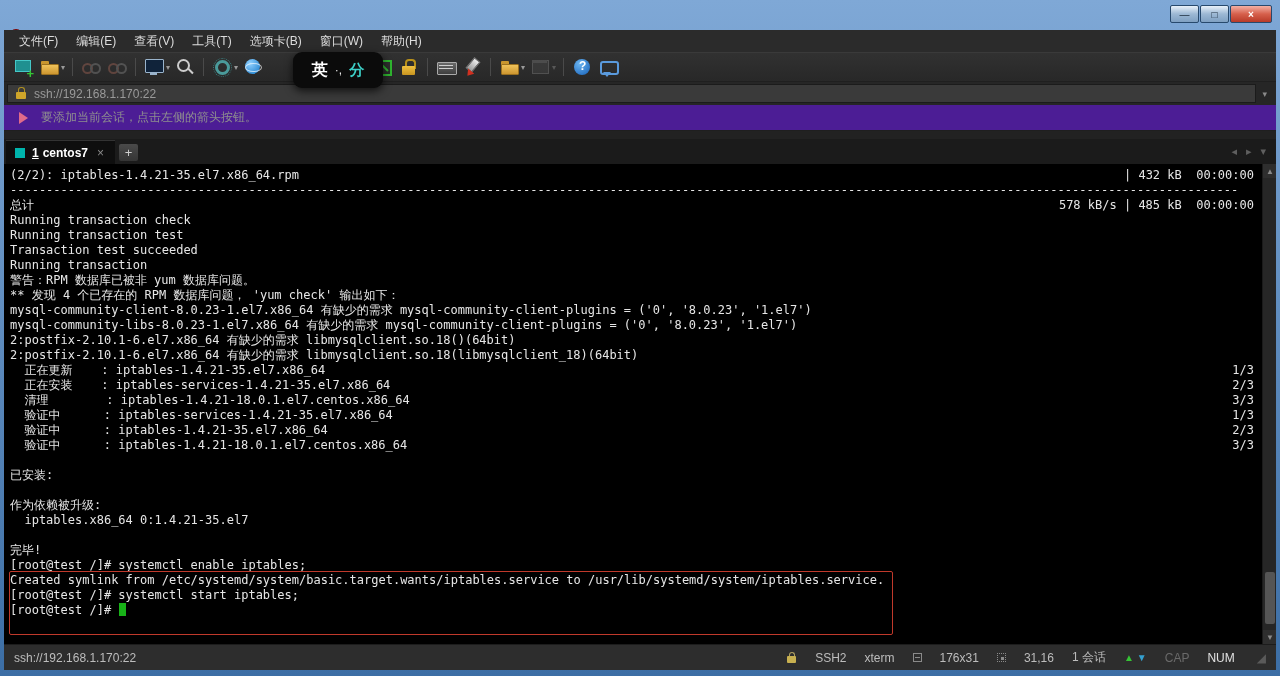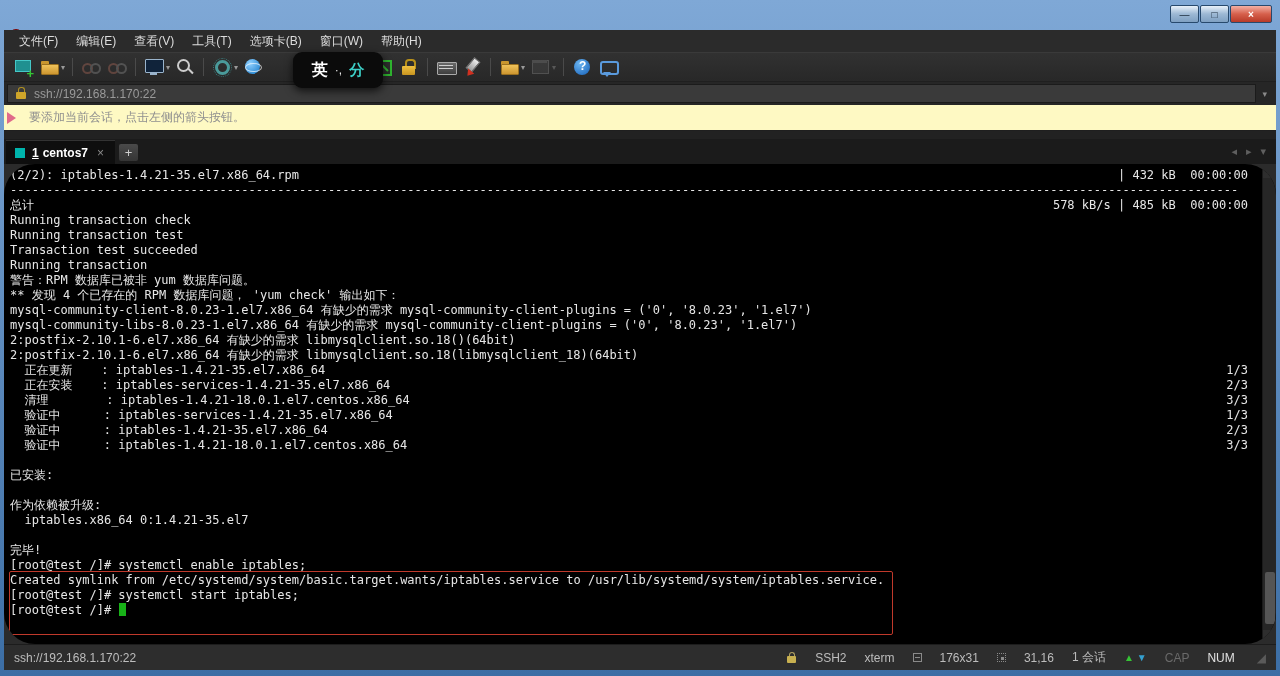"要添加当前会话，点击左侧的箭头按钮。" .infobar { background: #fef9c3 -> #4c1d95; padding-left: 3px -> 15px }
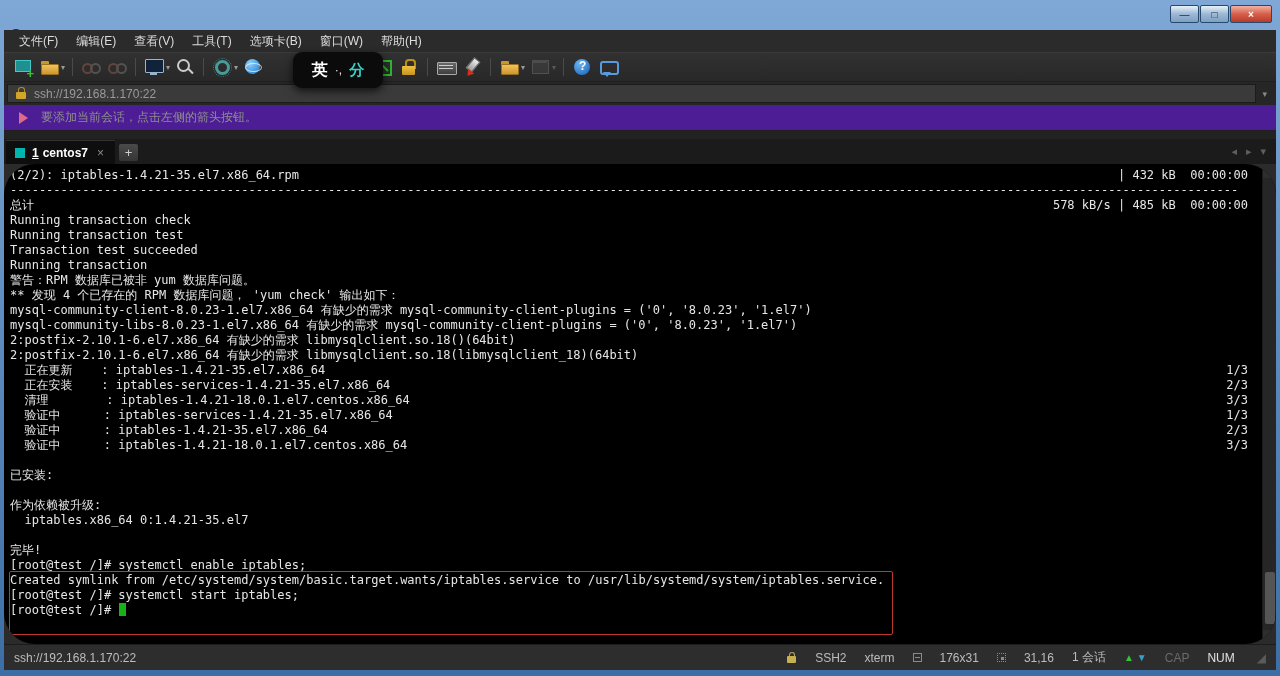"(2/2): iptables-1.4.21-35.el7.x86_64.rpm" .terminal { border-radius: 31px -> none }
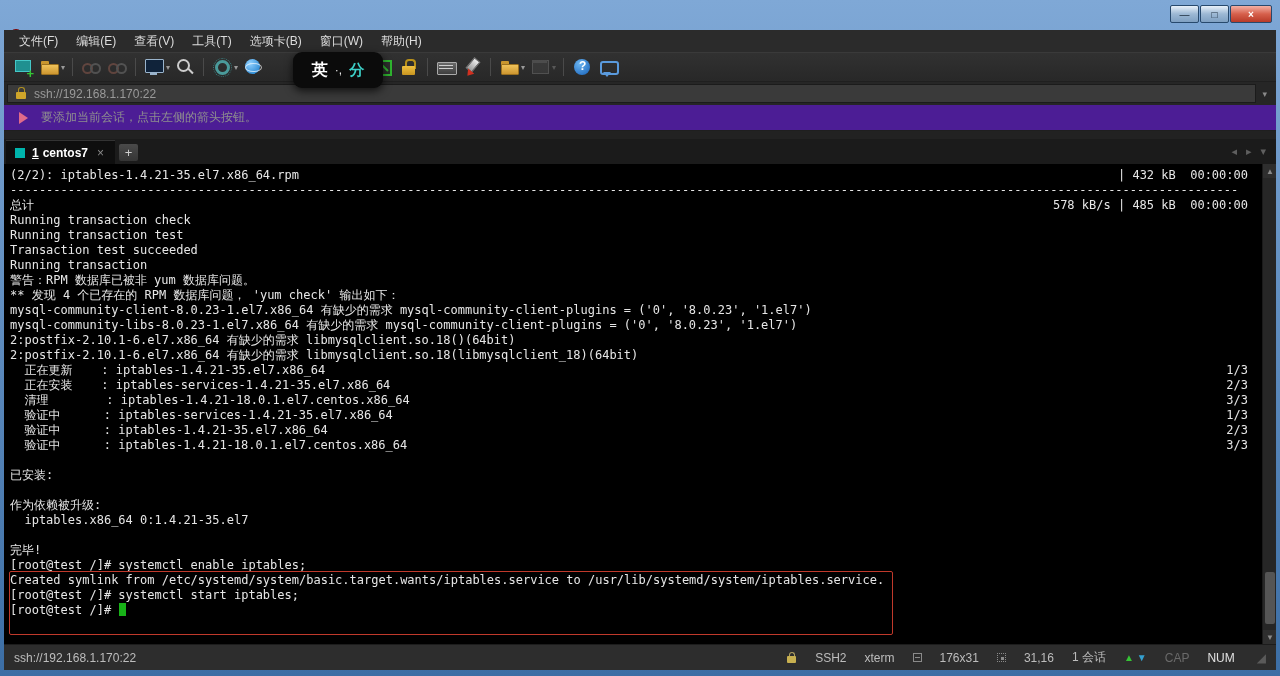"| 432 kB 00:00:00" .tl-right { margin-right: 6px -> none }
